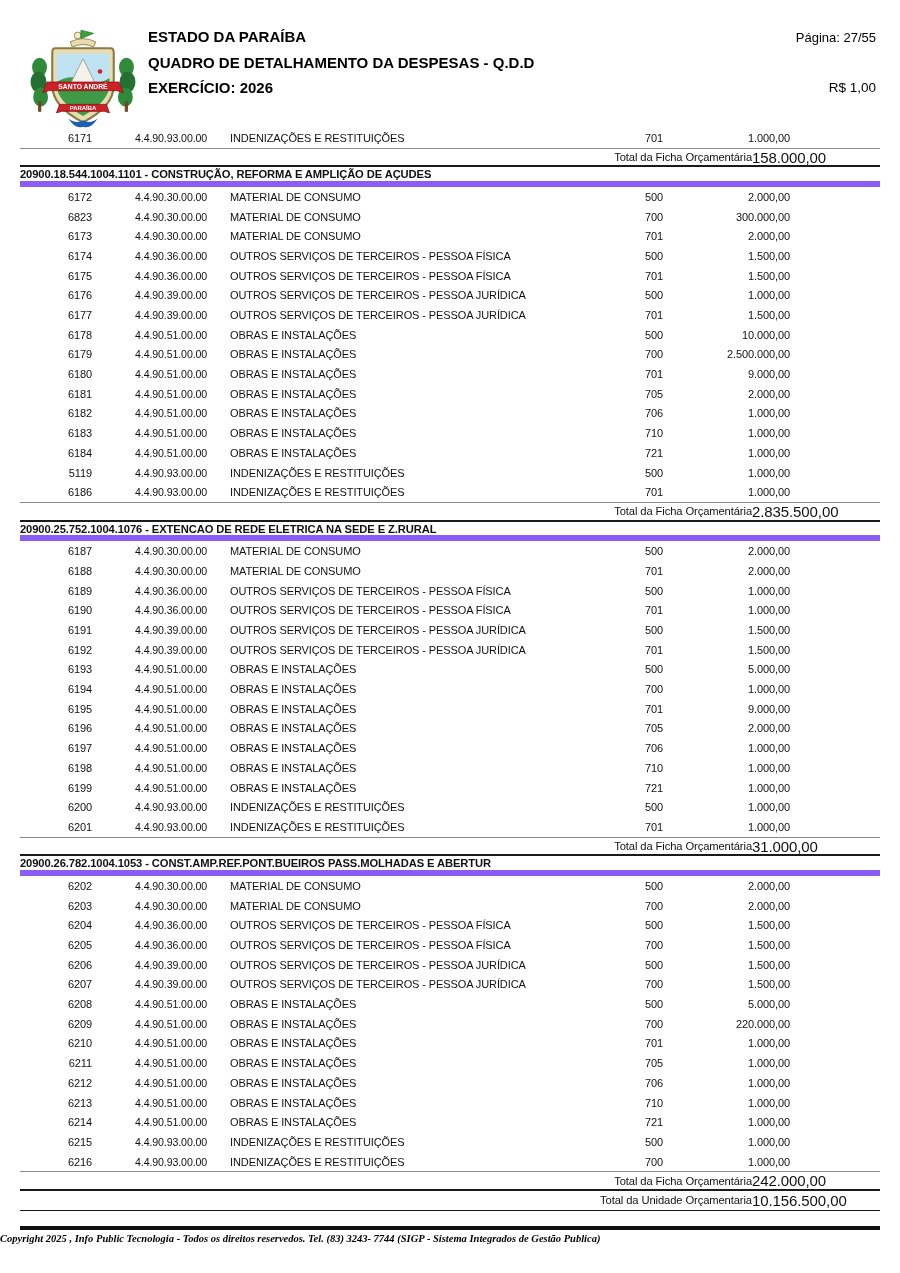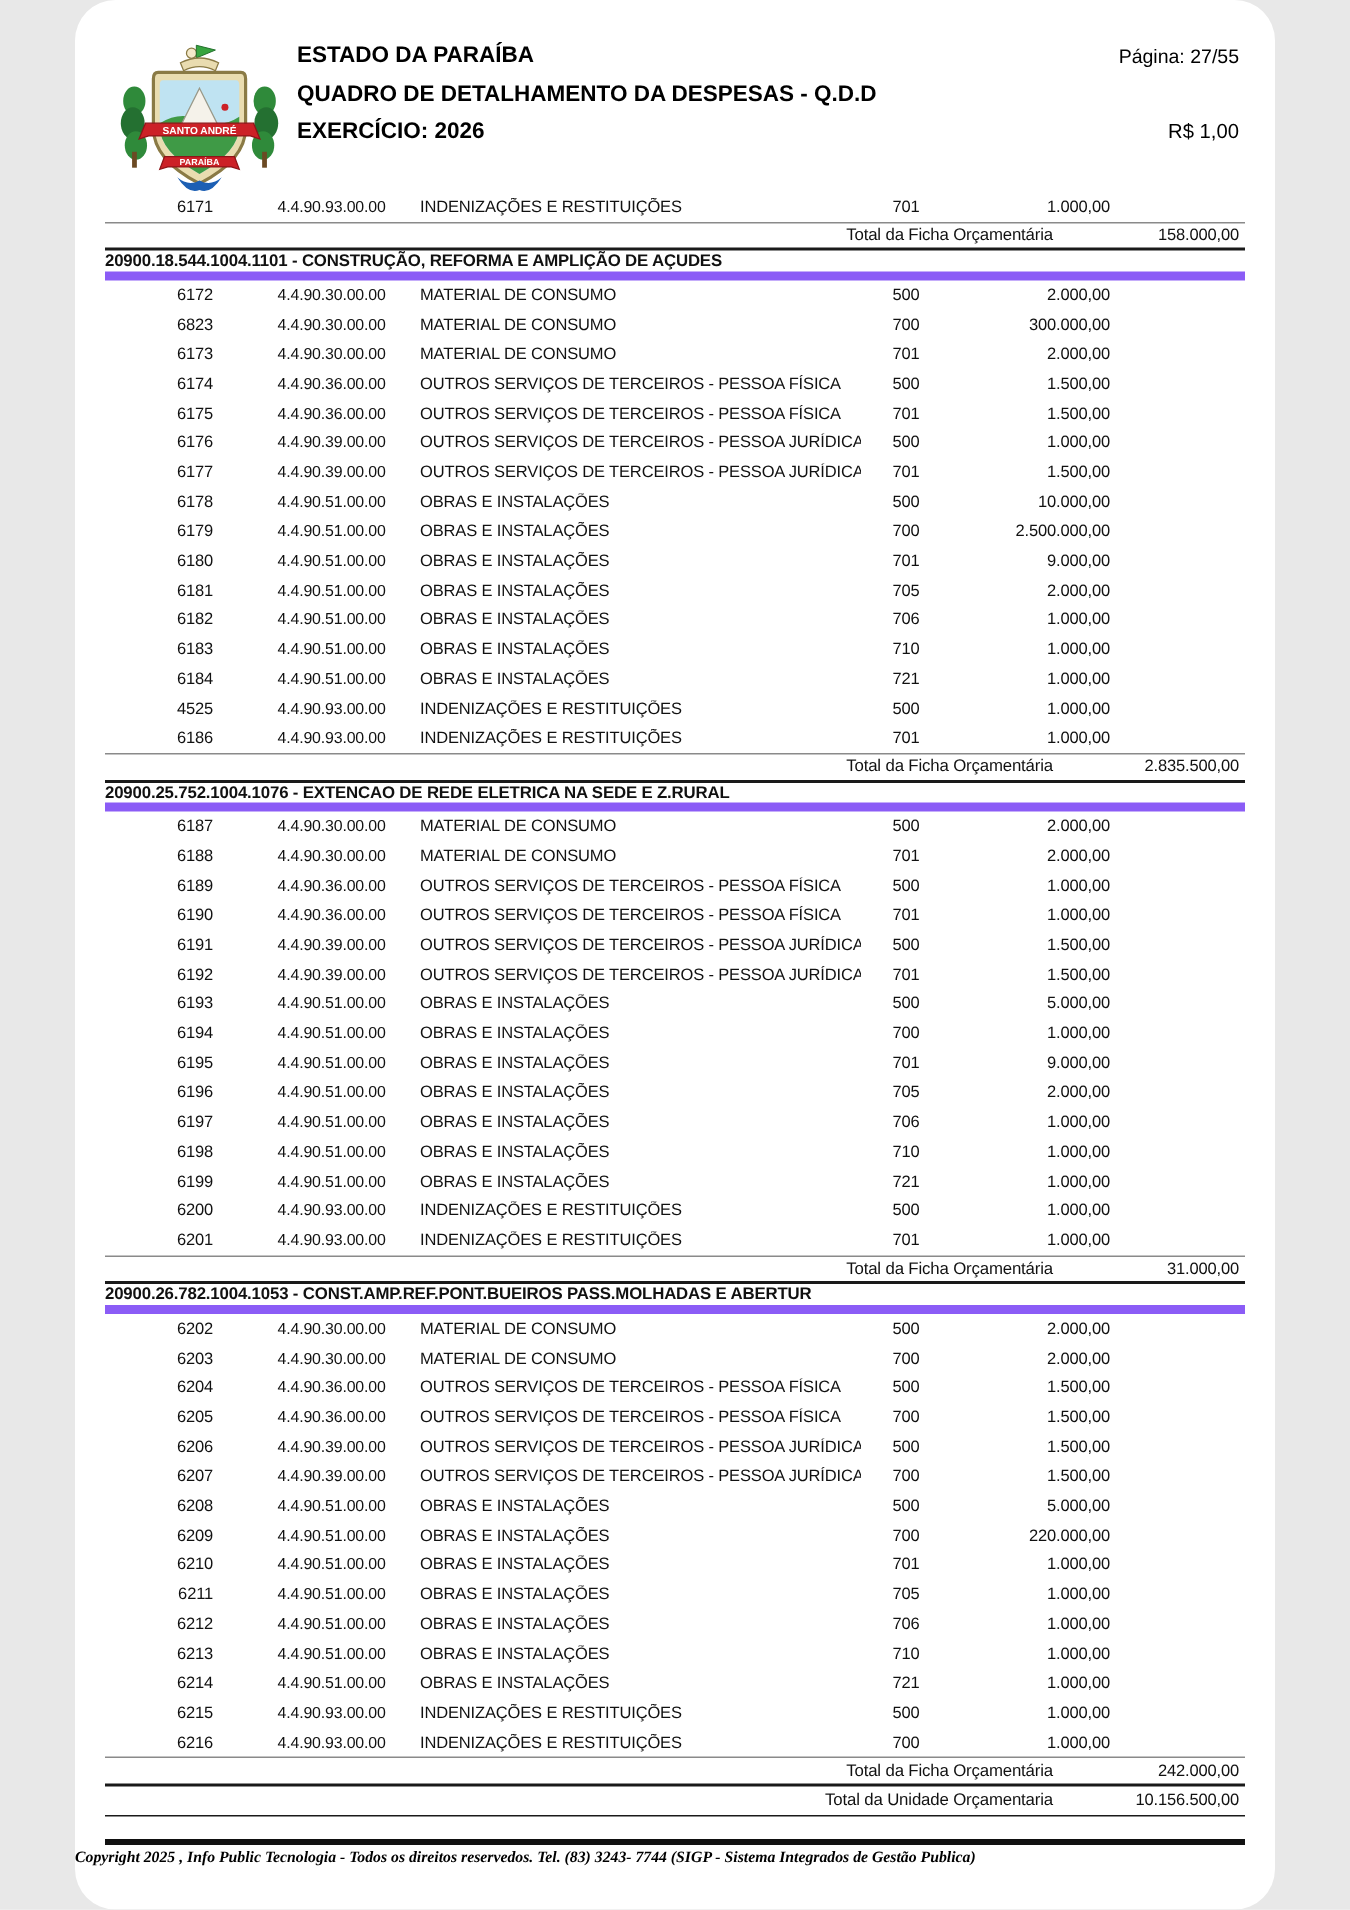"ESTADO DA PARAÍBA" #page { border-radius: 27px -> none; width: 800px -> 900px }
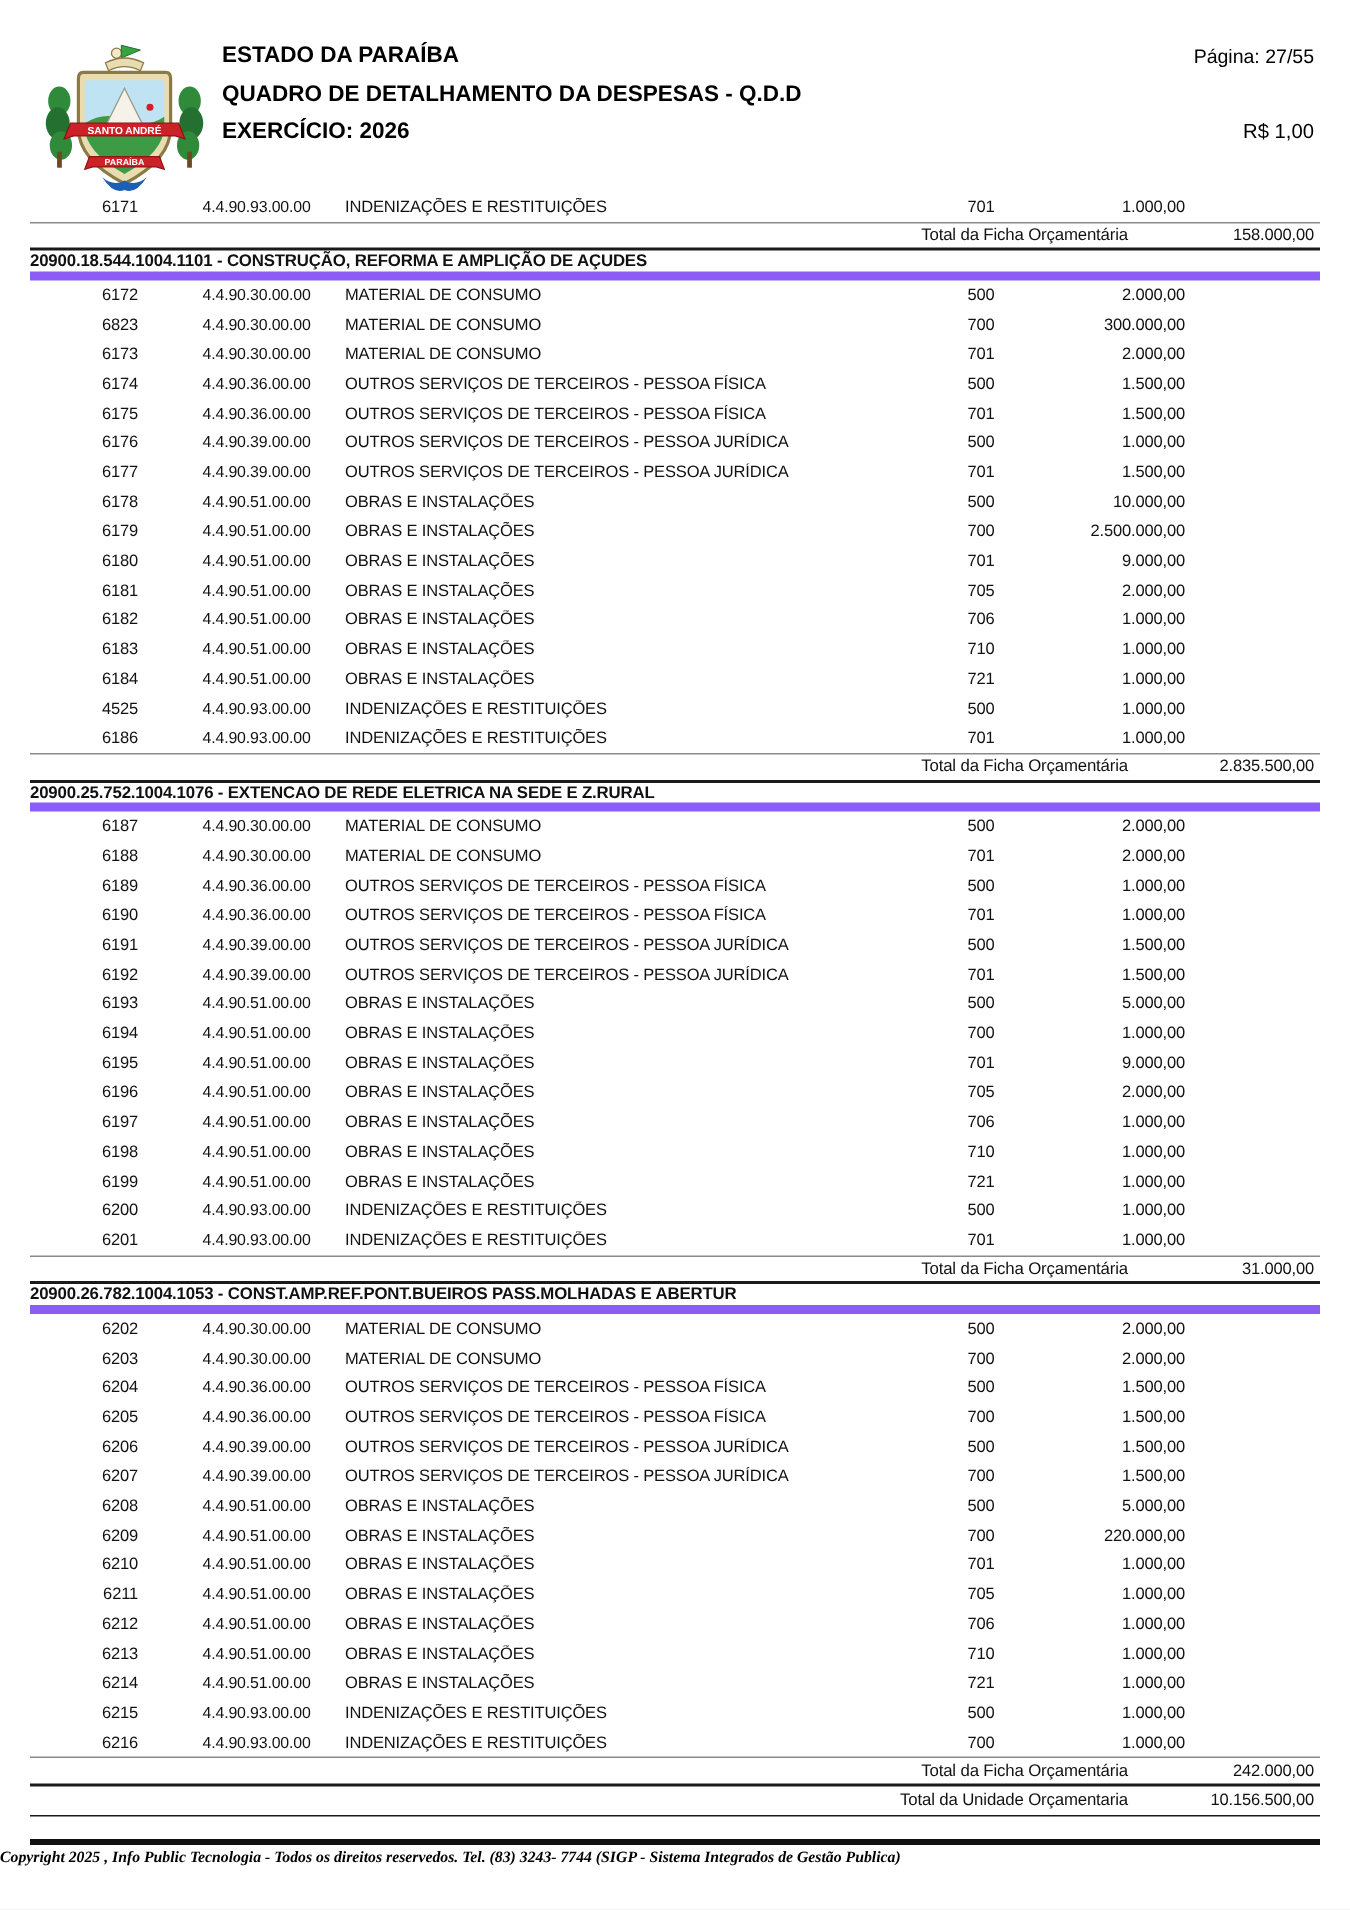"158.000,00" .t-value { font-size: 11px -> 15px; text-align: right -> none }
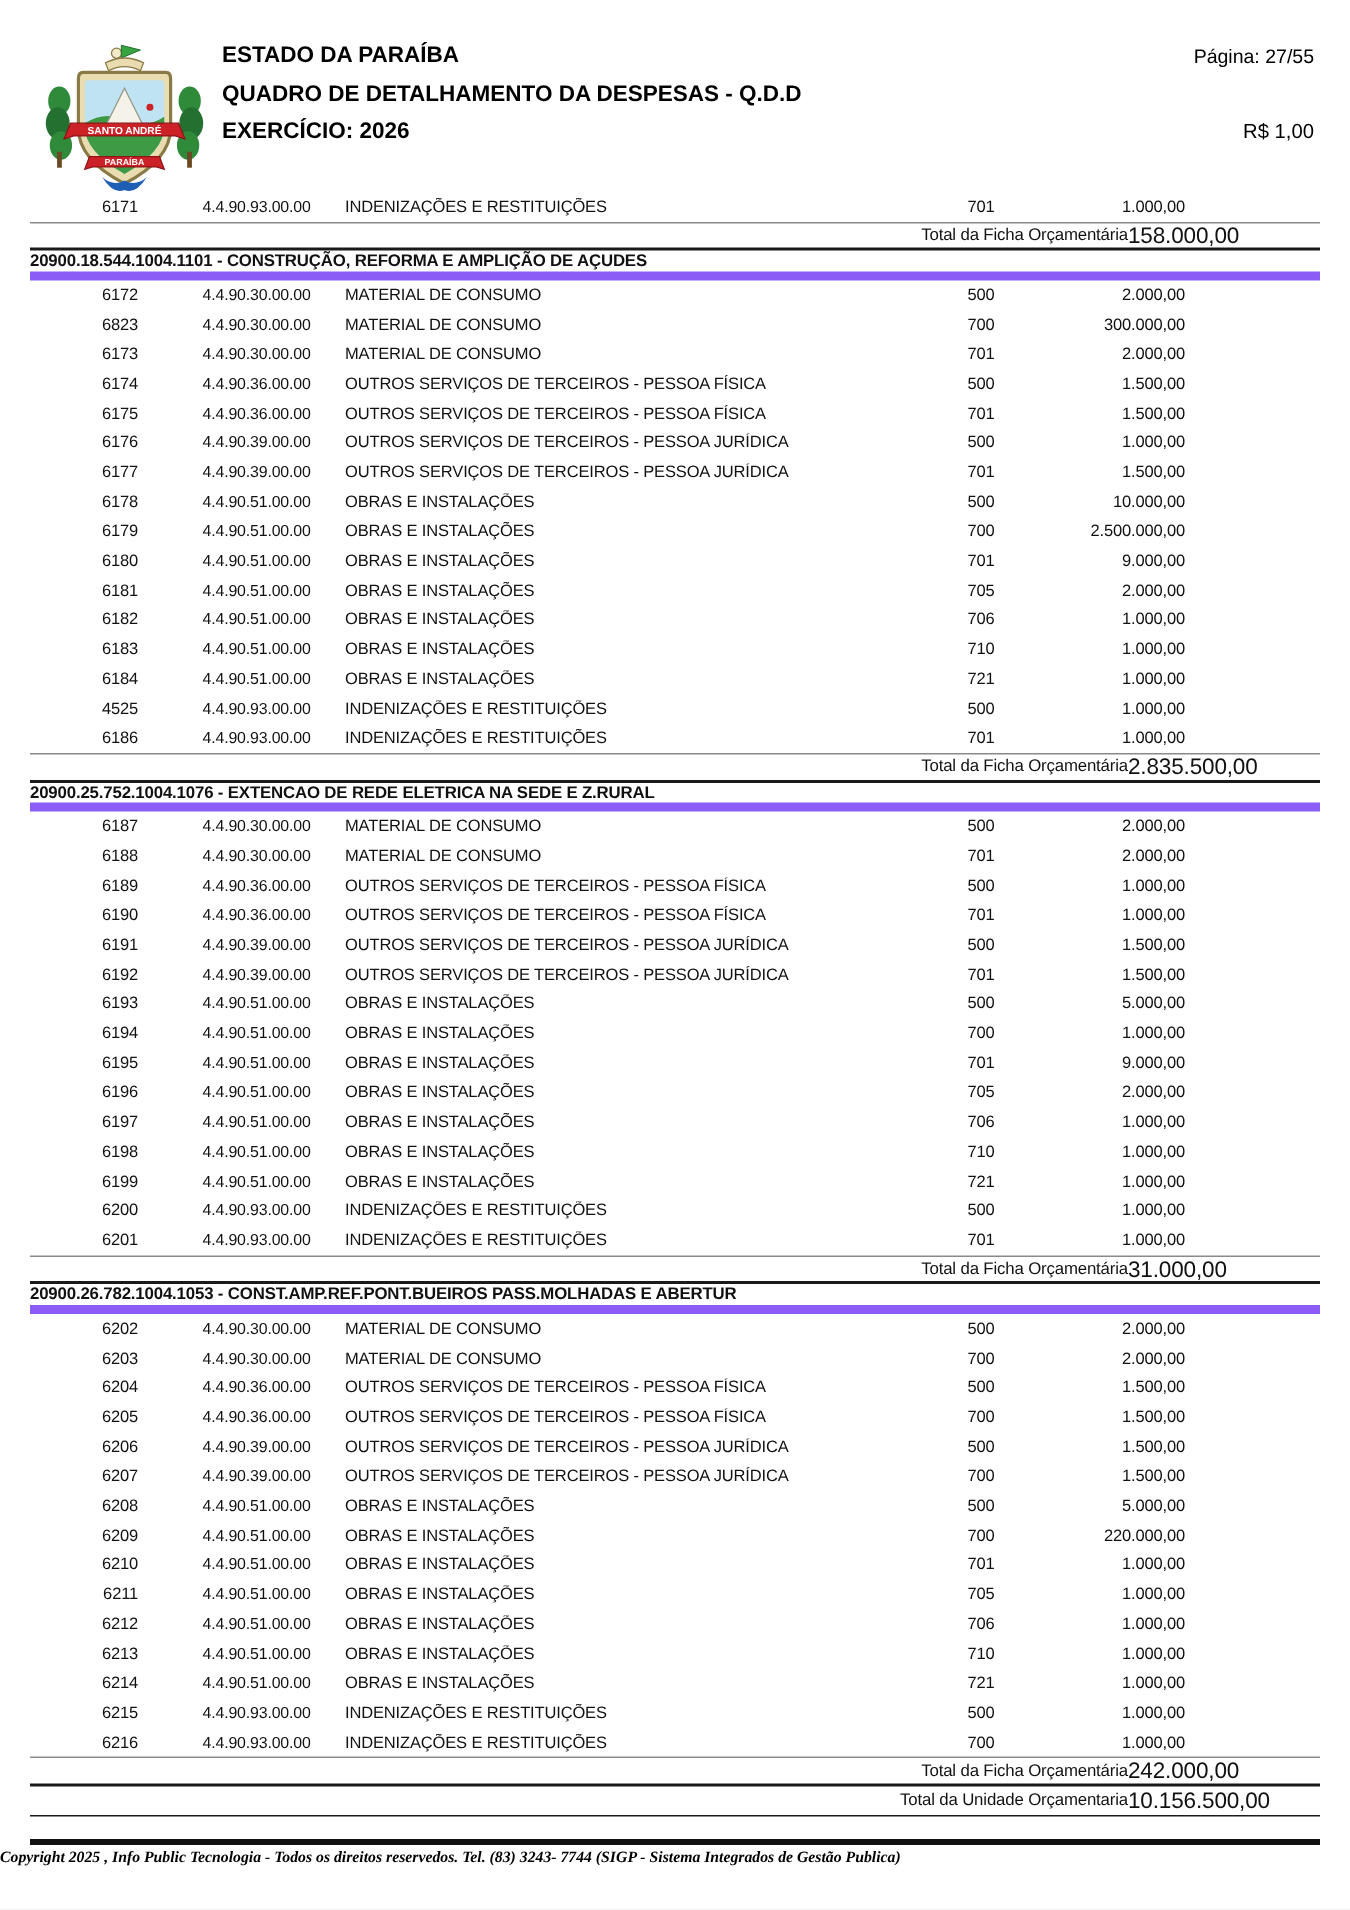"4525" span.c-ficha { text: 4525 -> 5119 }
